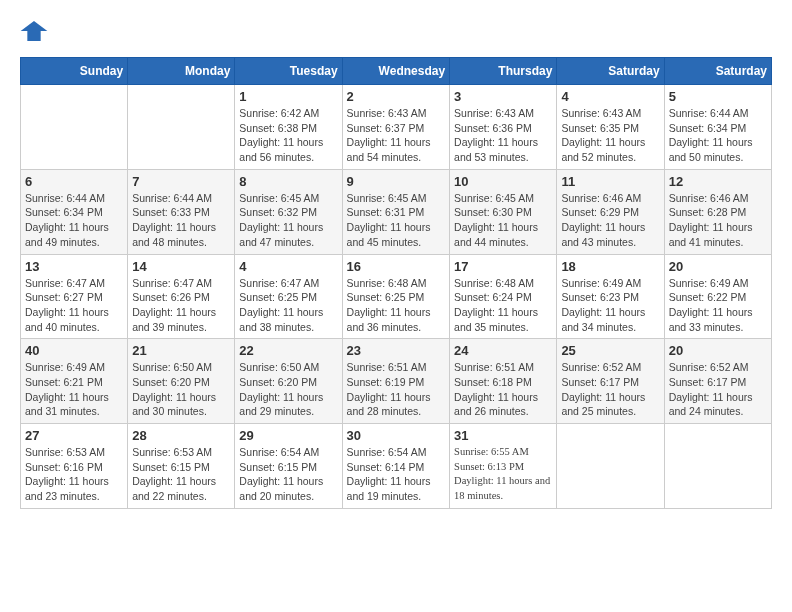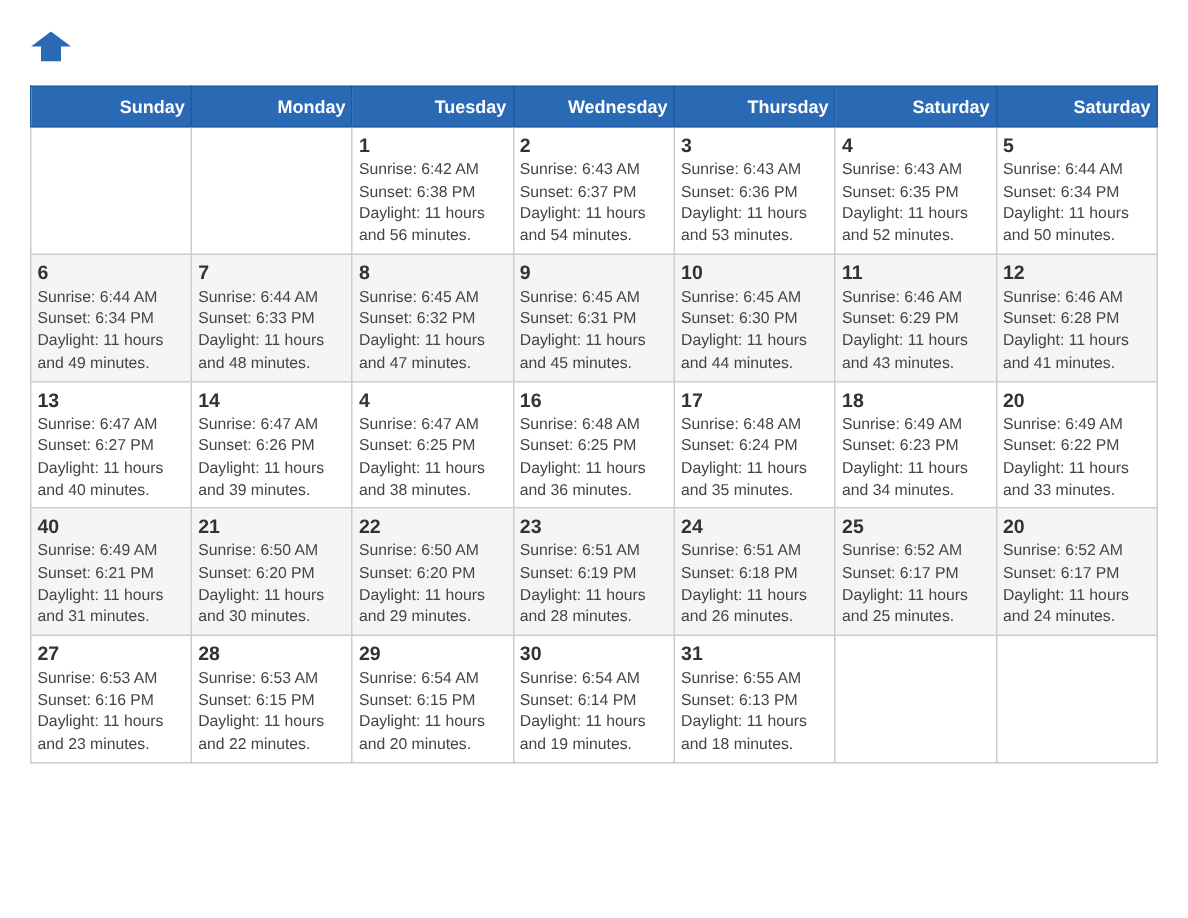"Sunrise: 6:55 AM" div.day-info { font-family: none -> Liberation Serif, serif }
